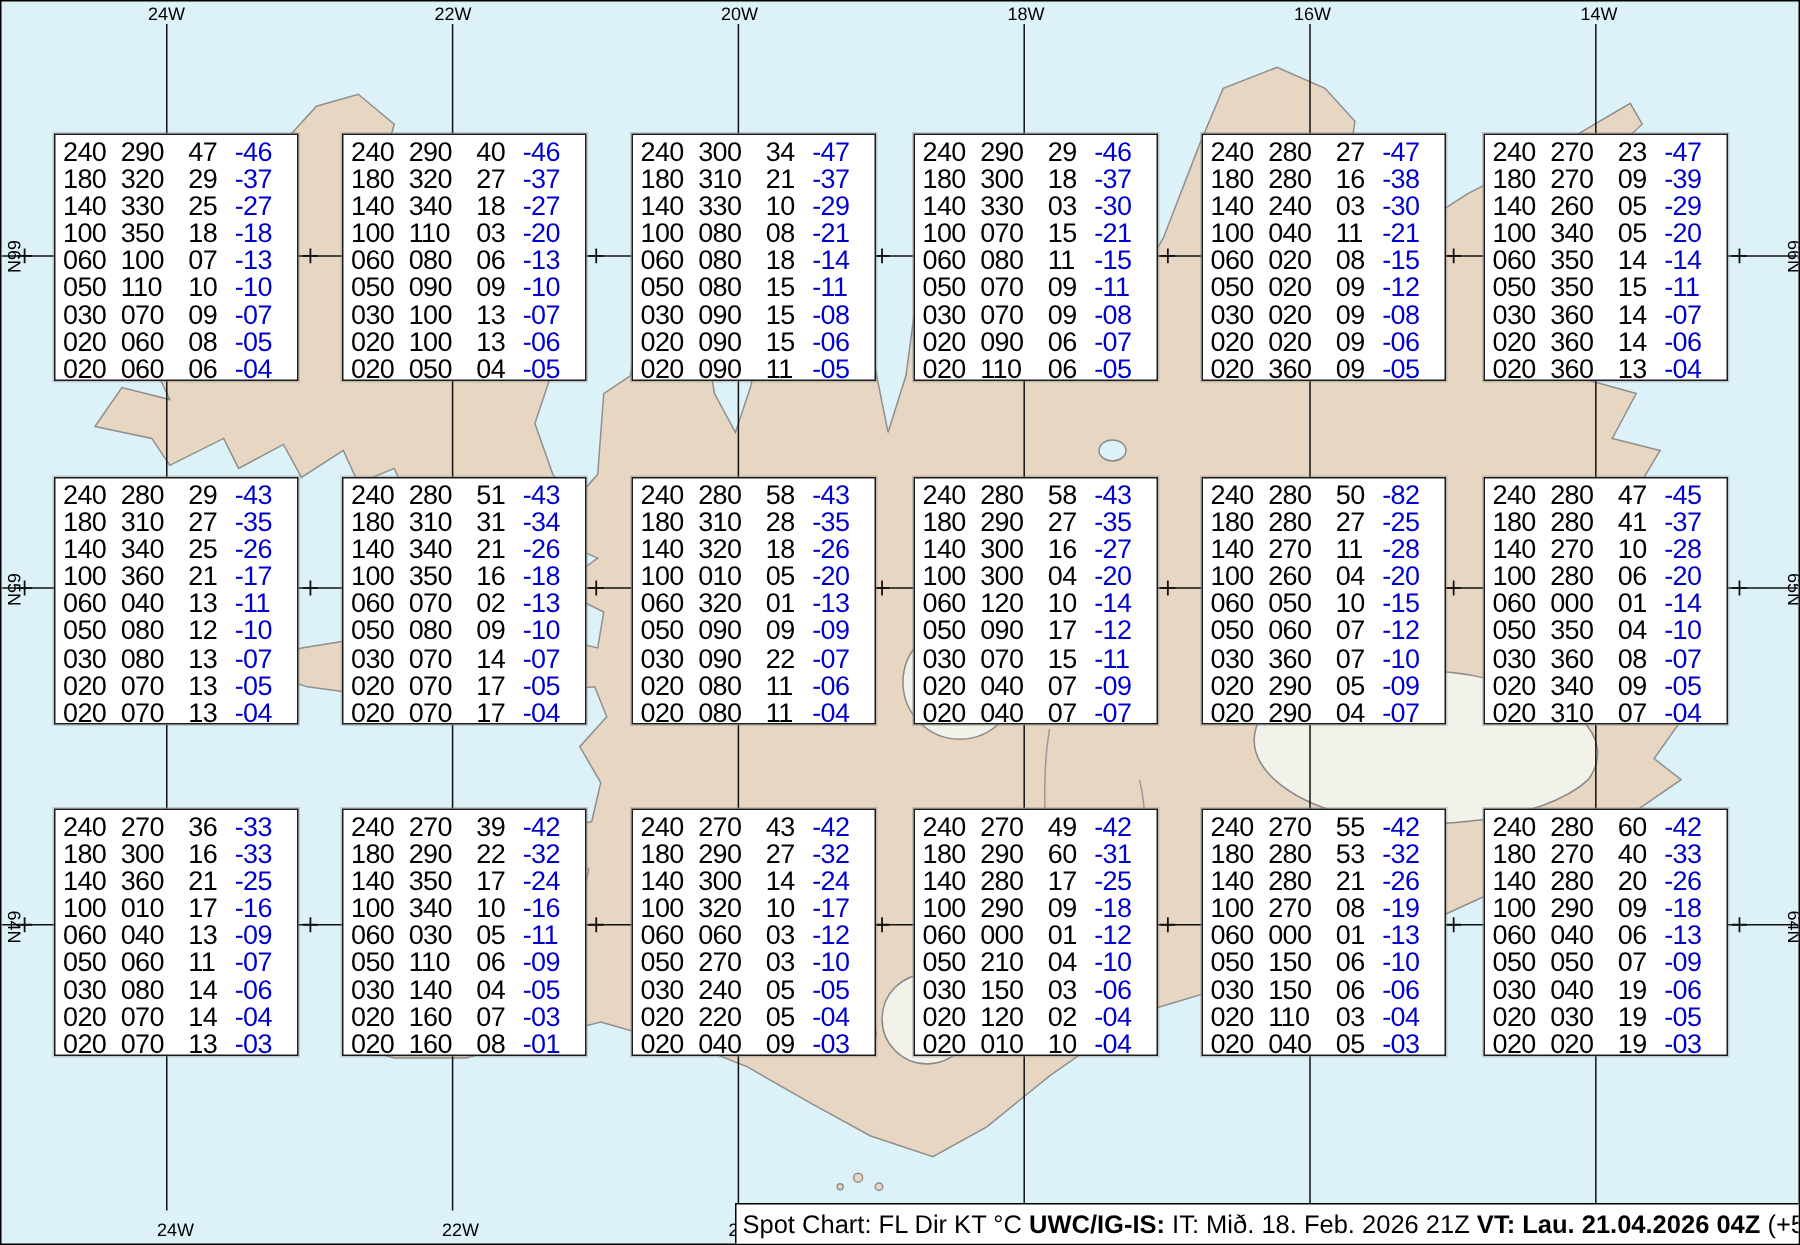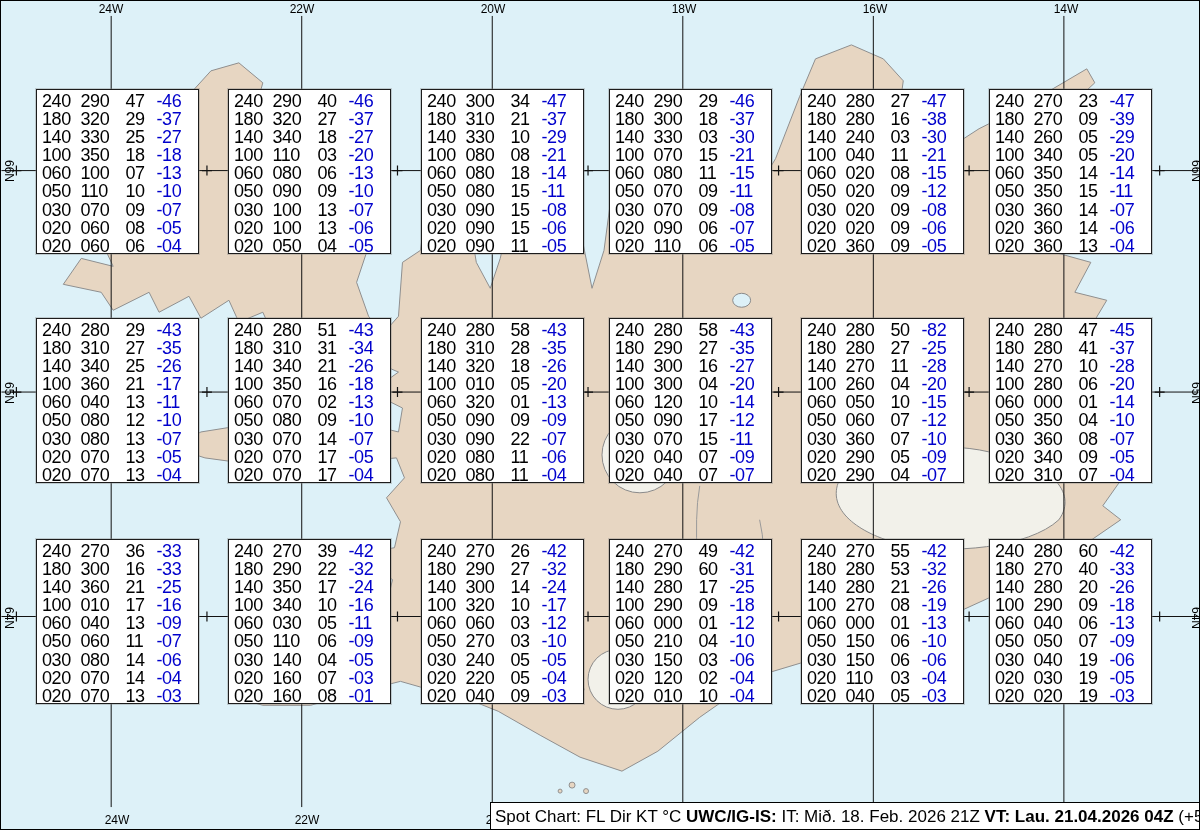"26" span.c { text: 26 -> 43 }
